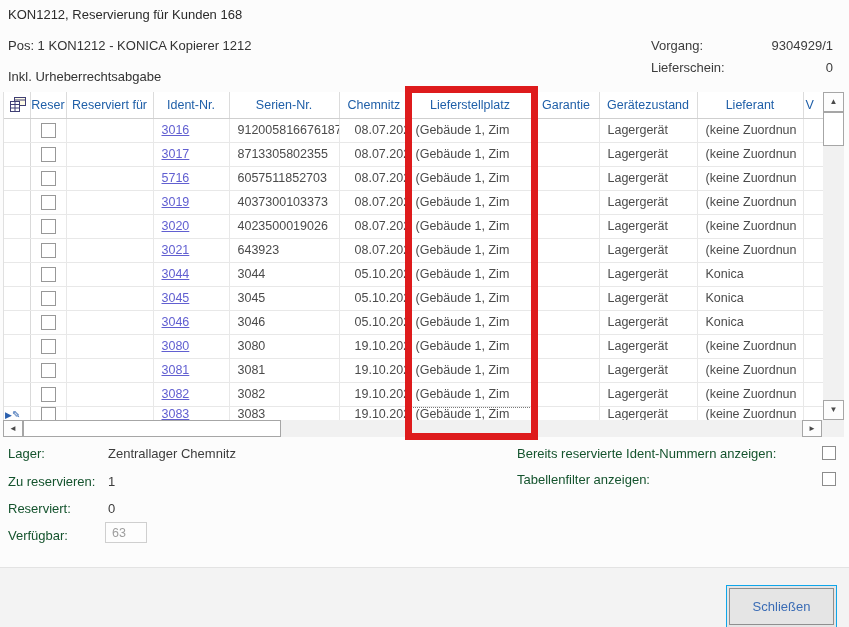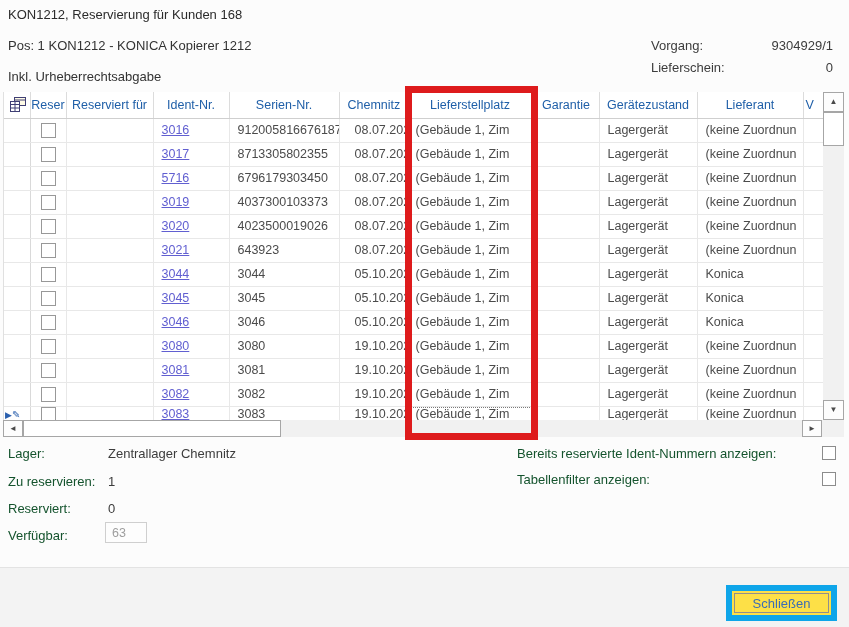"6796179303450" td { text: 6796179303450 -> 6057511852703 }
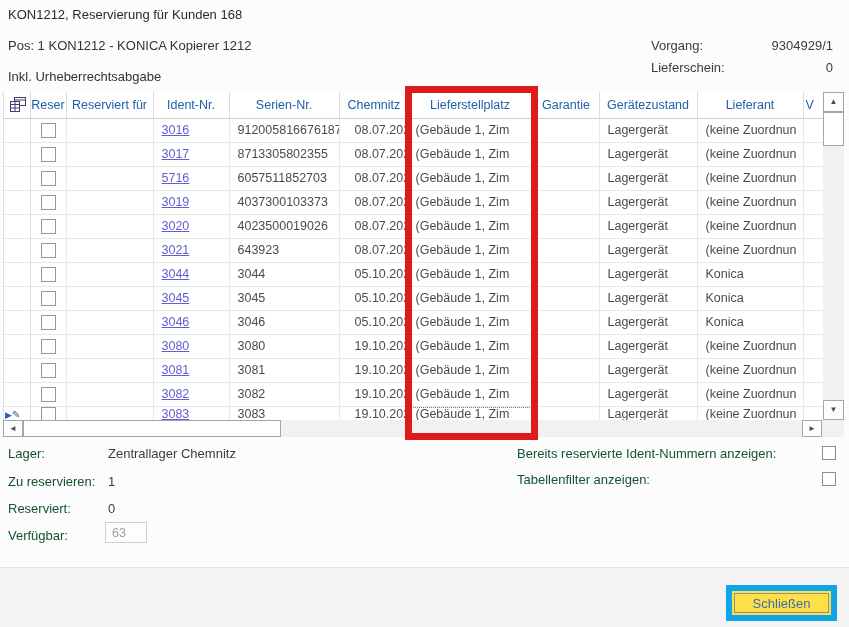"Schließen" .btn-outer { background: #fde047 -> #e5e5e5; border: 6px solid #0ea5e9 -> 1px solid #0ea5e9; height: 36px -> 43px }
